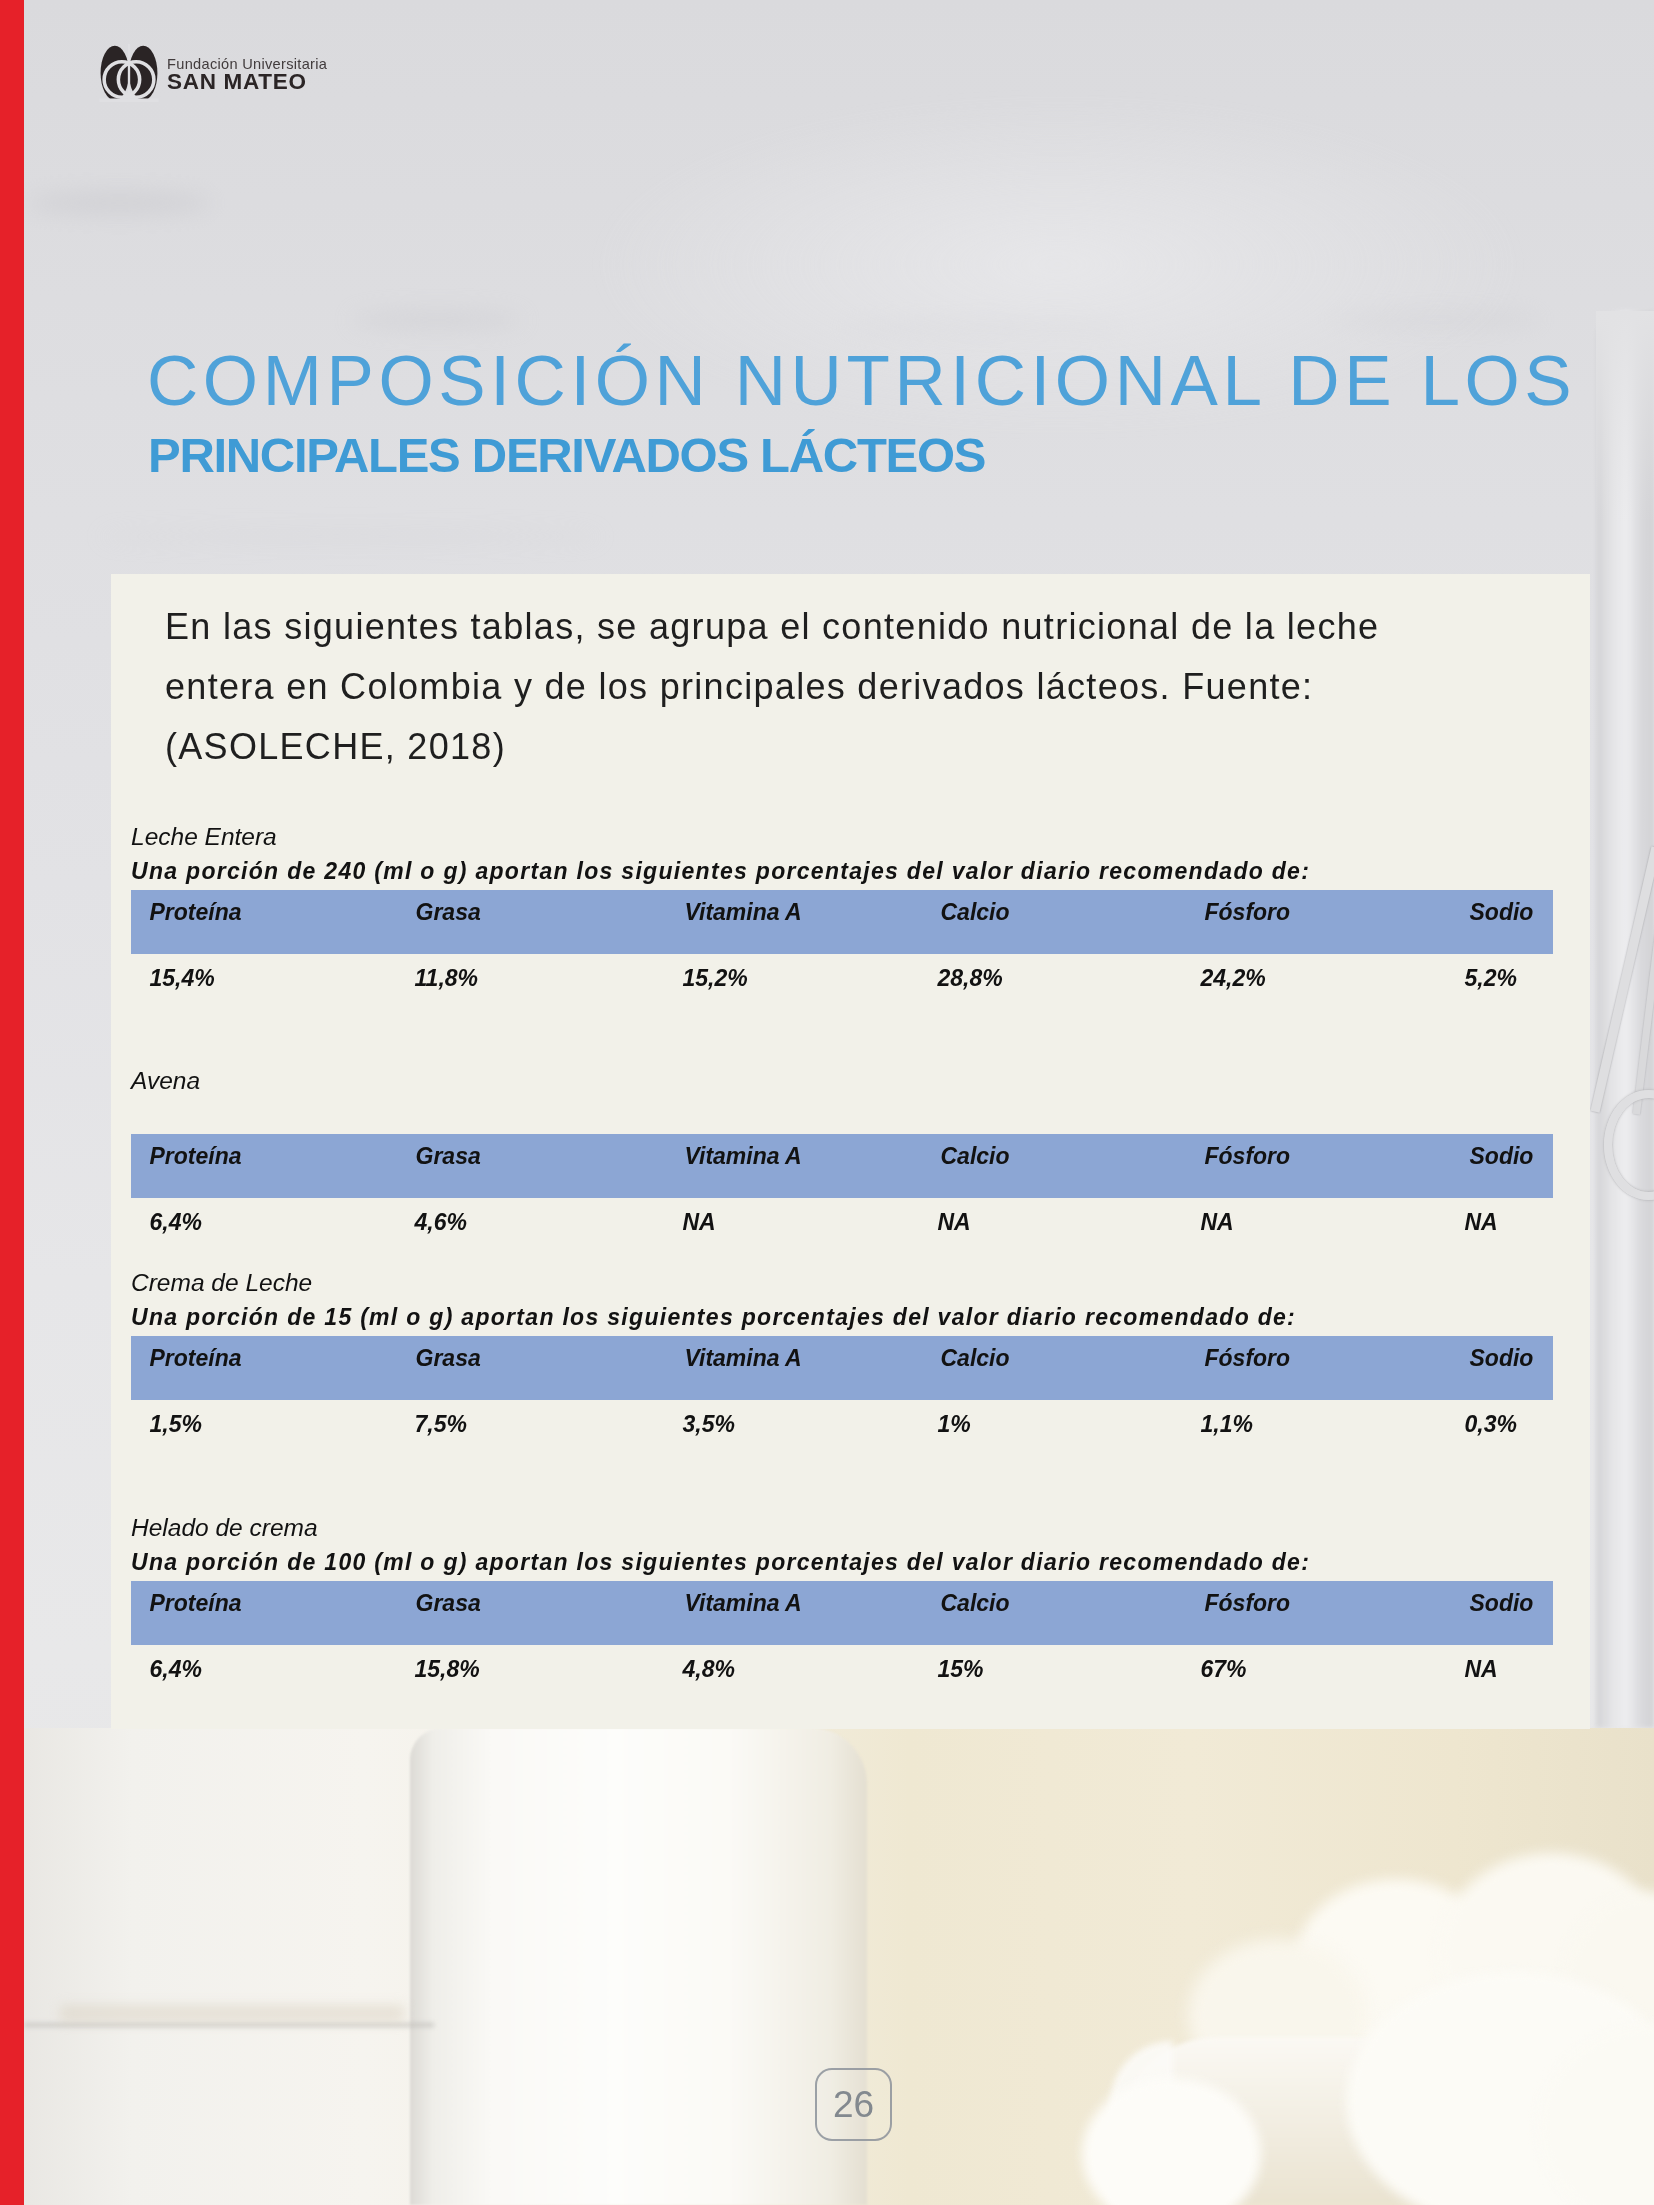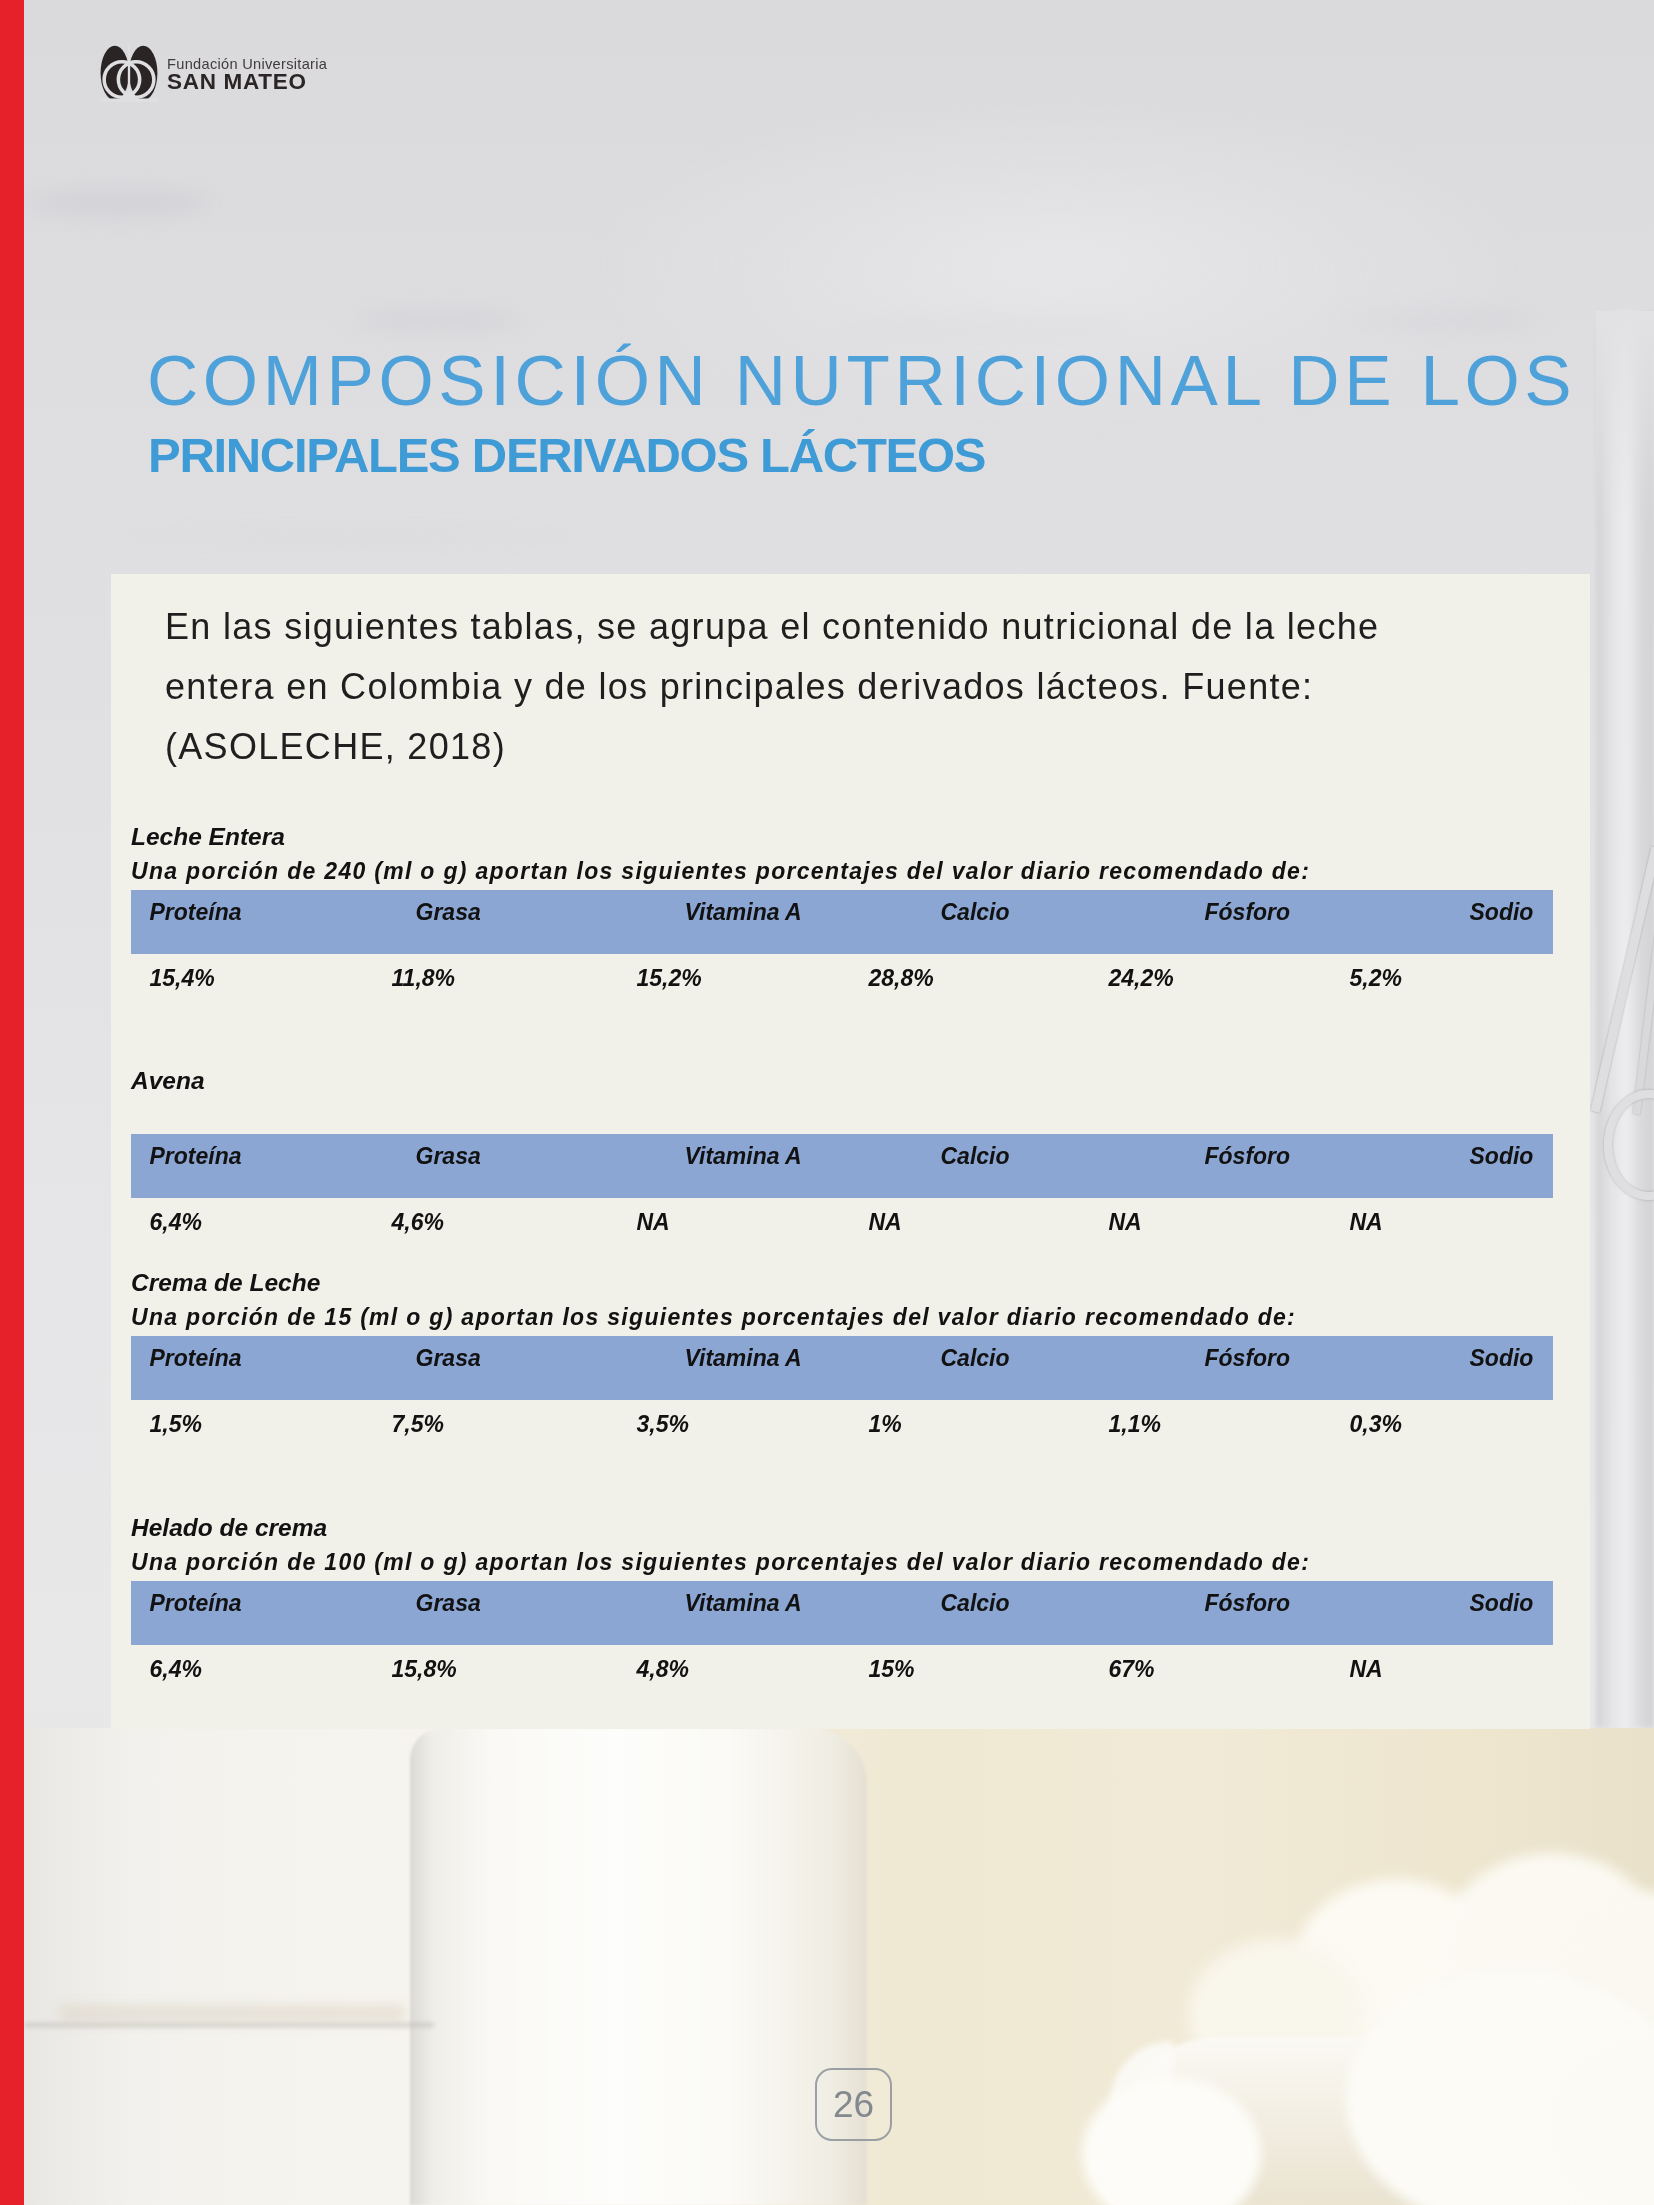"Leche Entera" .t-title { font-weight: bold -> normal }
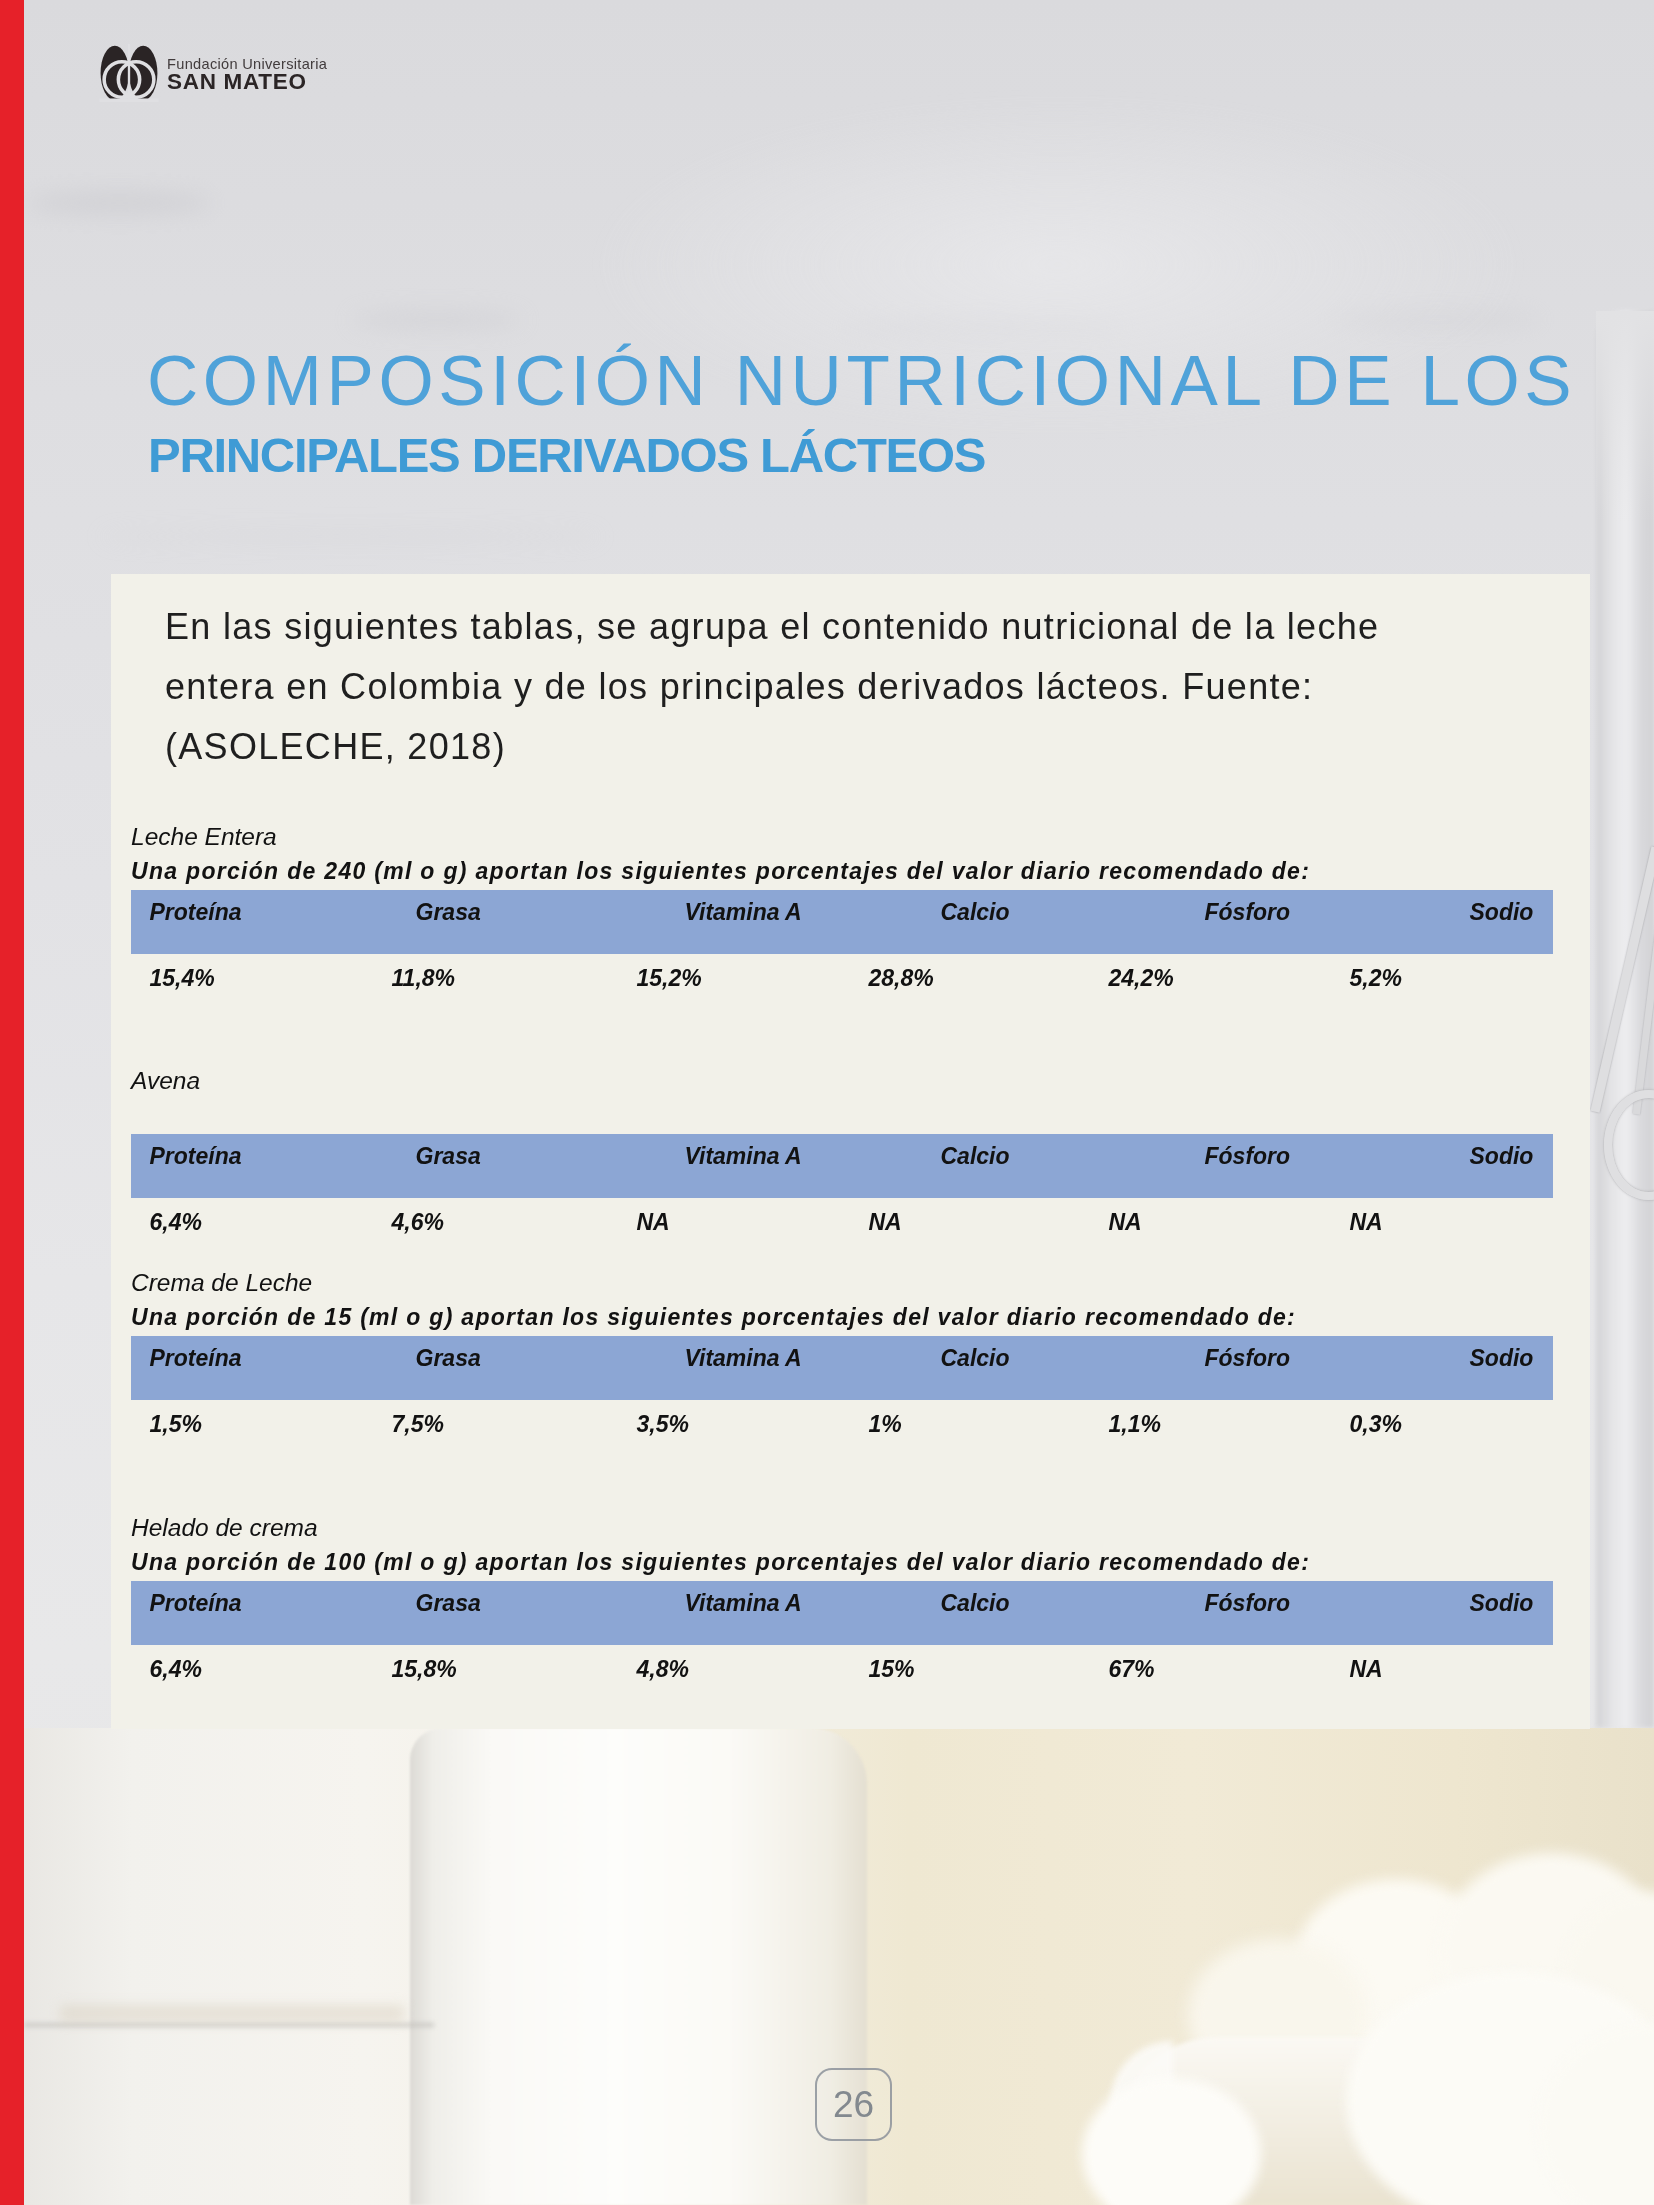"15,4%" .t-vals { gap: none -> 23px }
